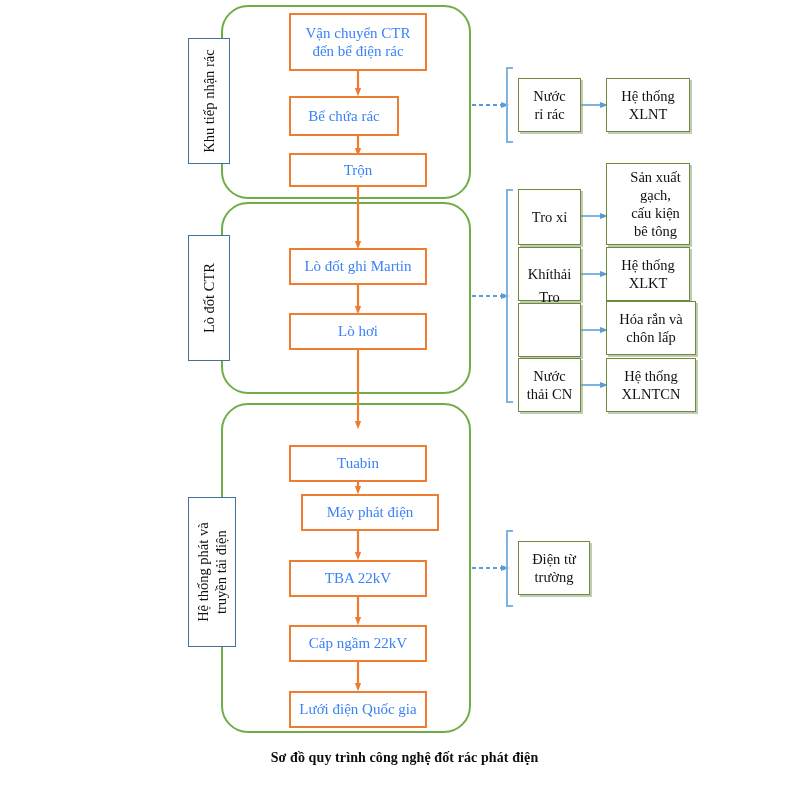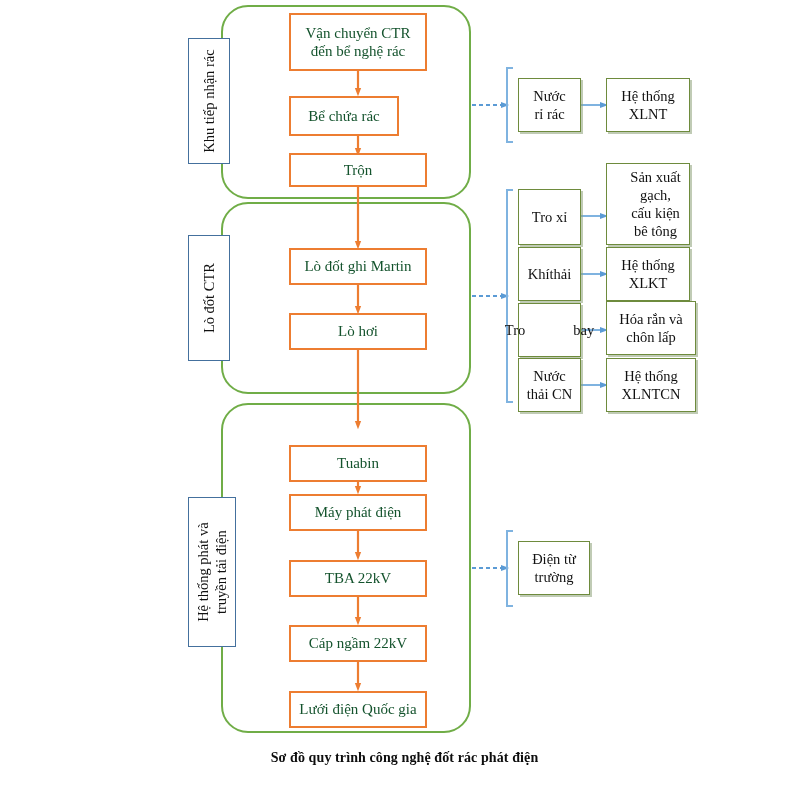"Vận chuyển CTR" .flowbox { color: #14532d -> #3b82f6 }
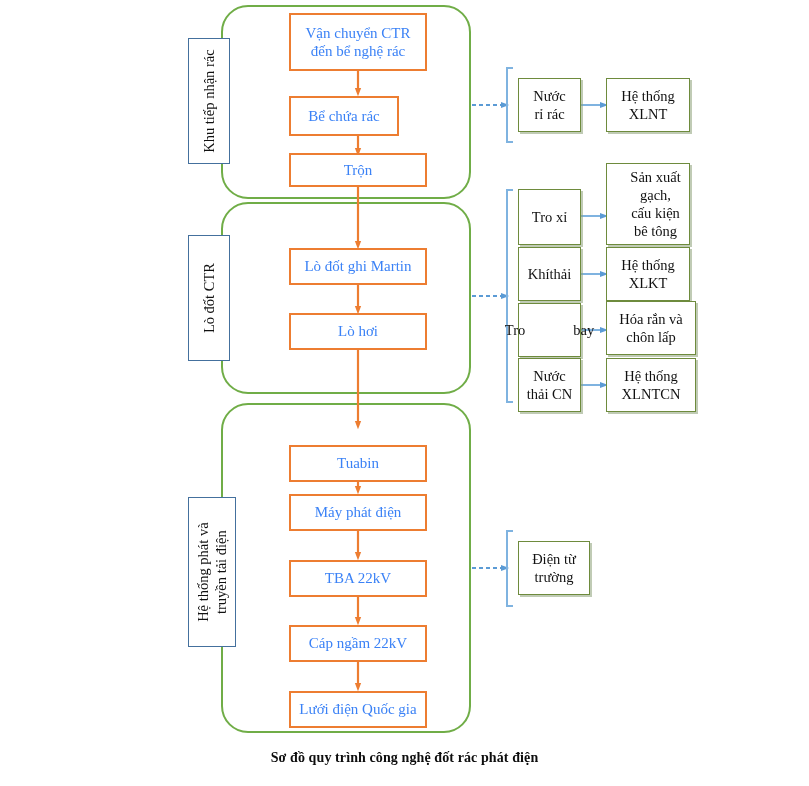"đến bể nghệ rác" span { text: nghệ -> điện }
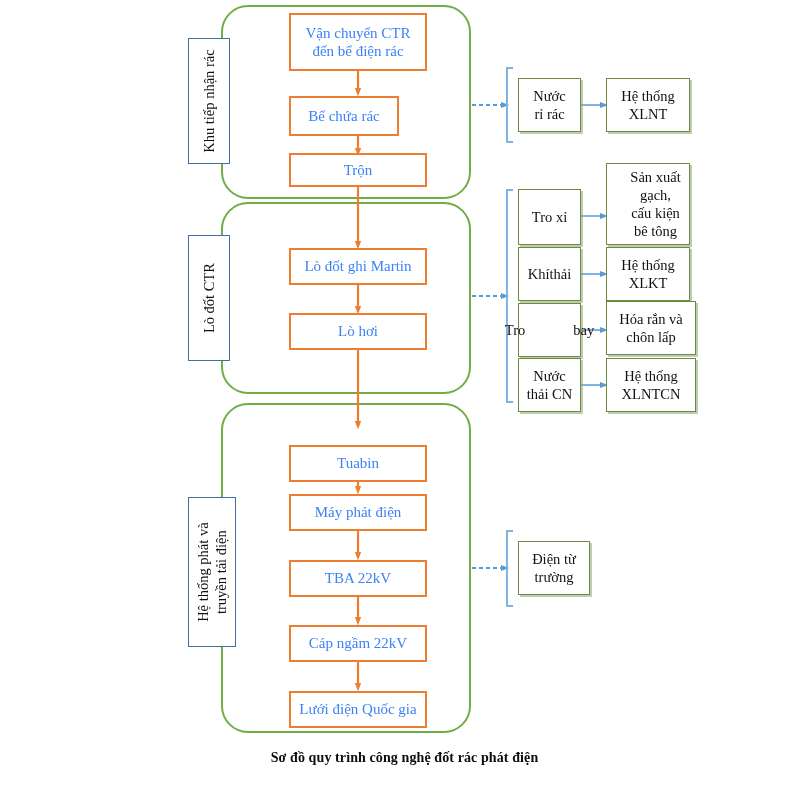"Tro" div.outbox { flex-direction: row -> column }
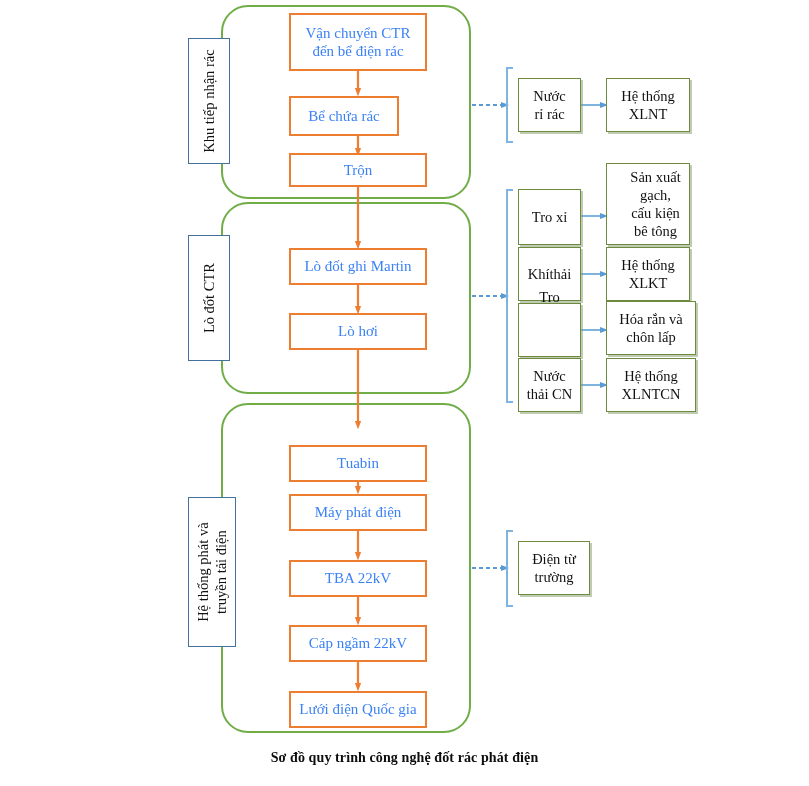"Máy phát điện" div.flowbox { left: 289px -> 301px }
